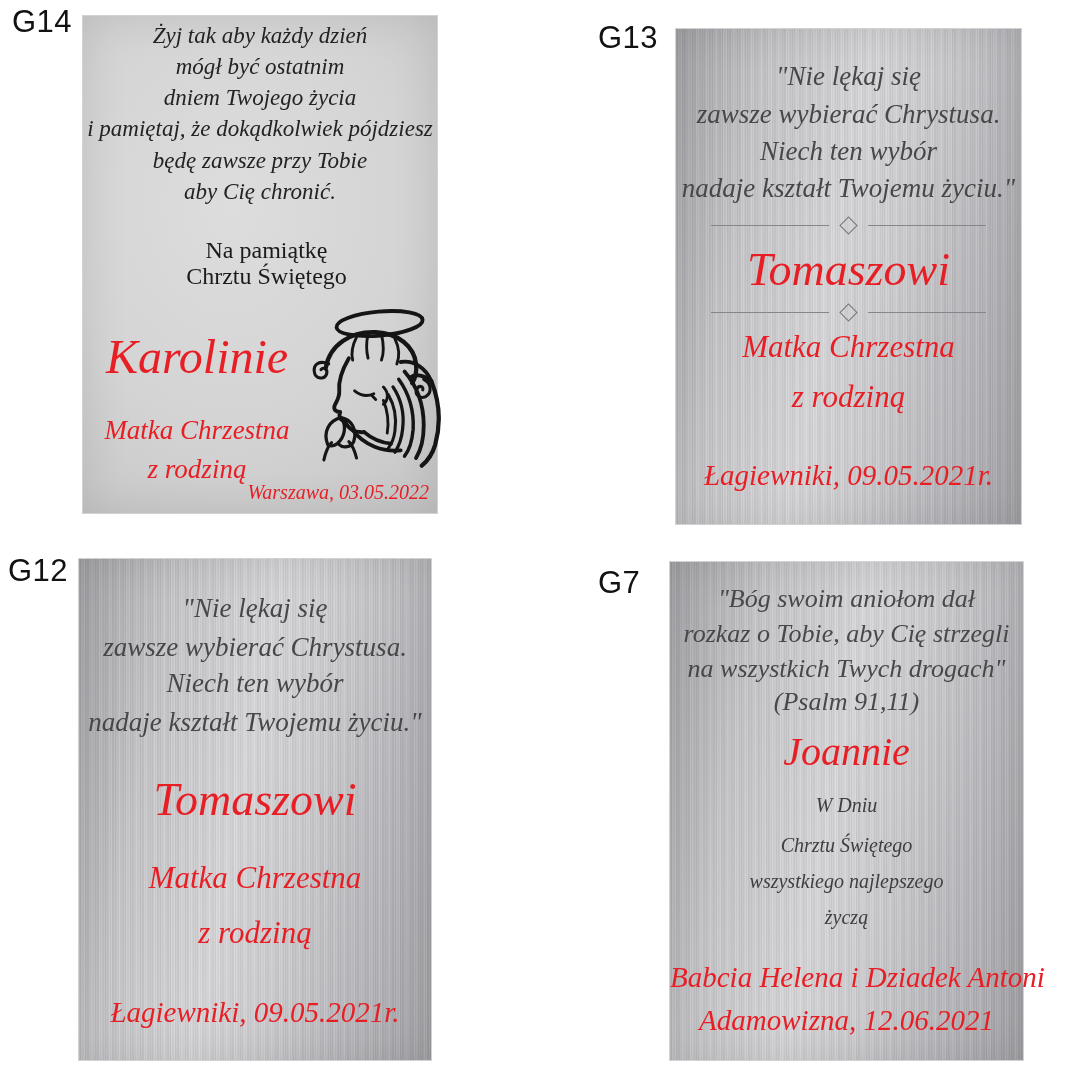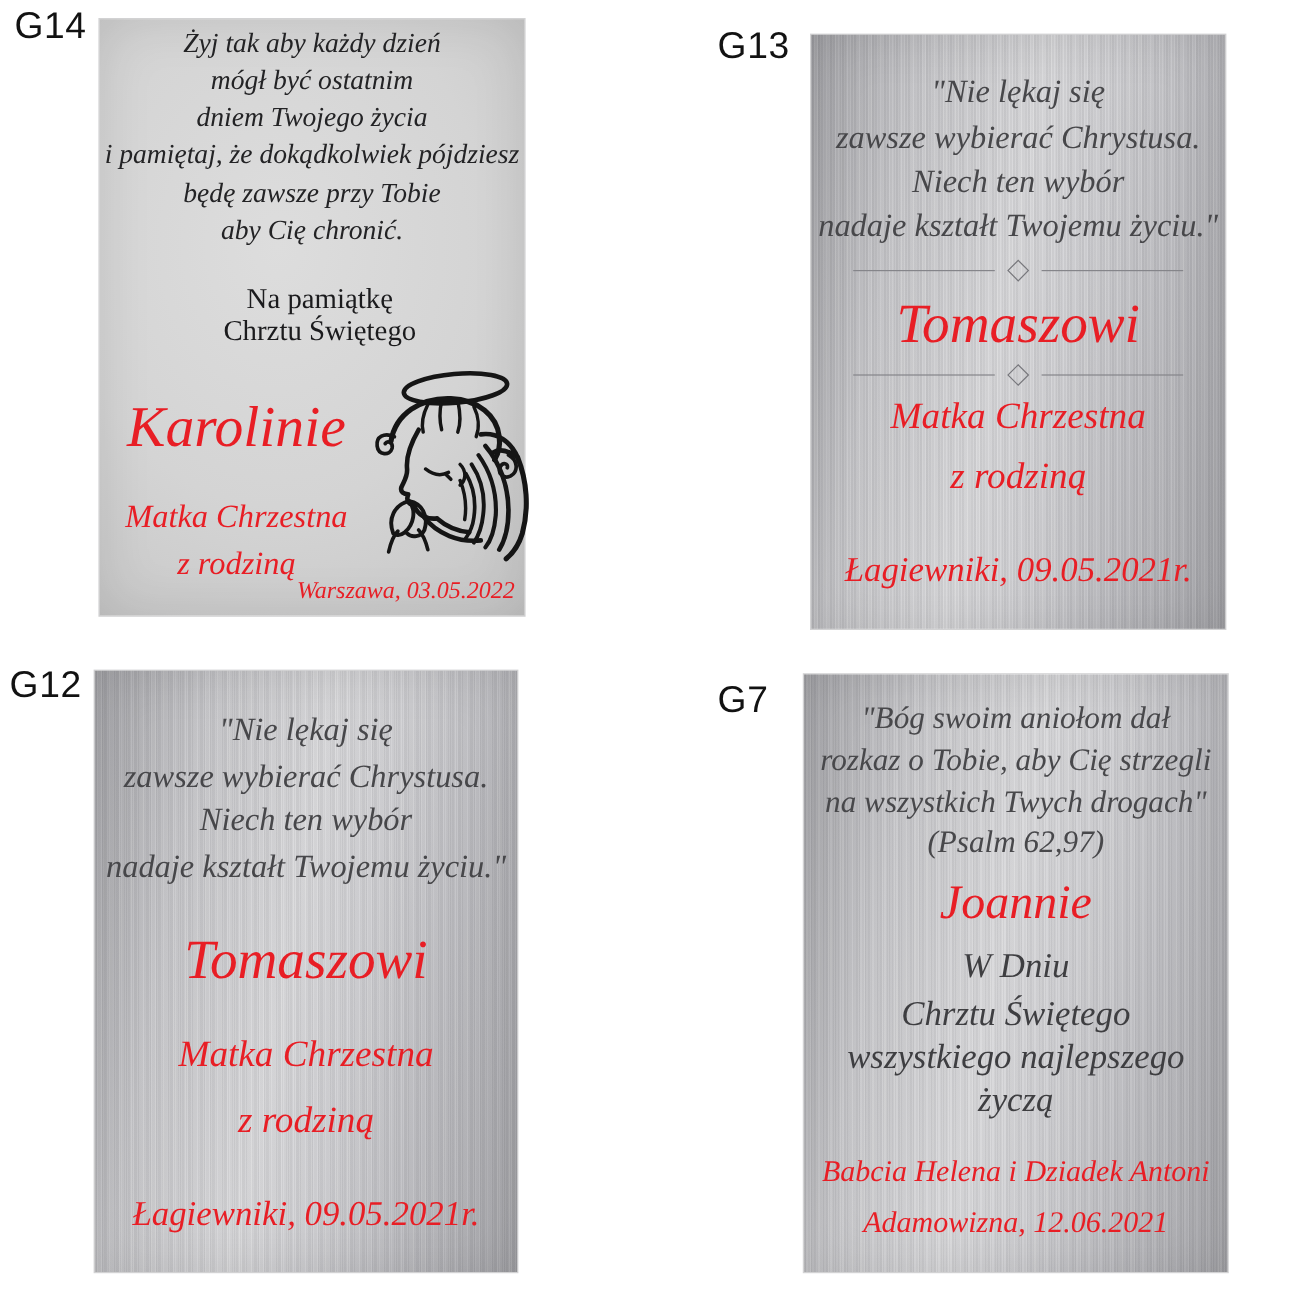"(Psalm 62,97)" div.t { text: 62,97 -> 91,11 }
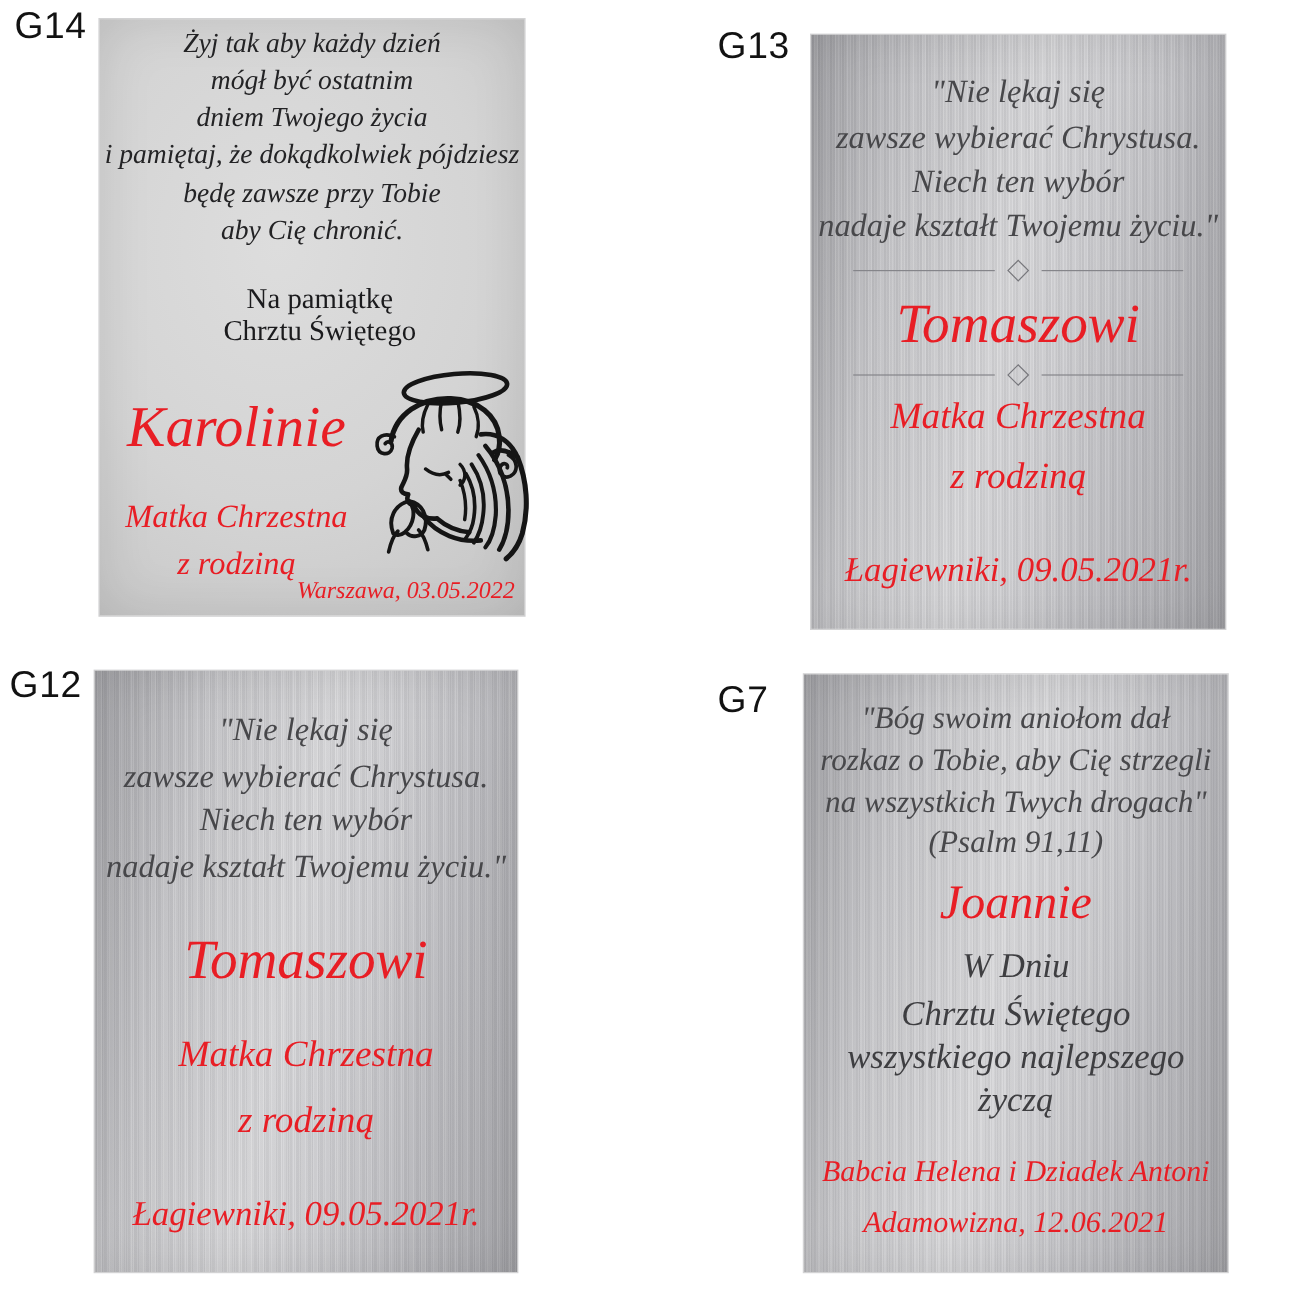"W Dniu" .g7o { font-size: 29px -> 20px }
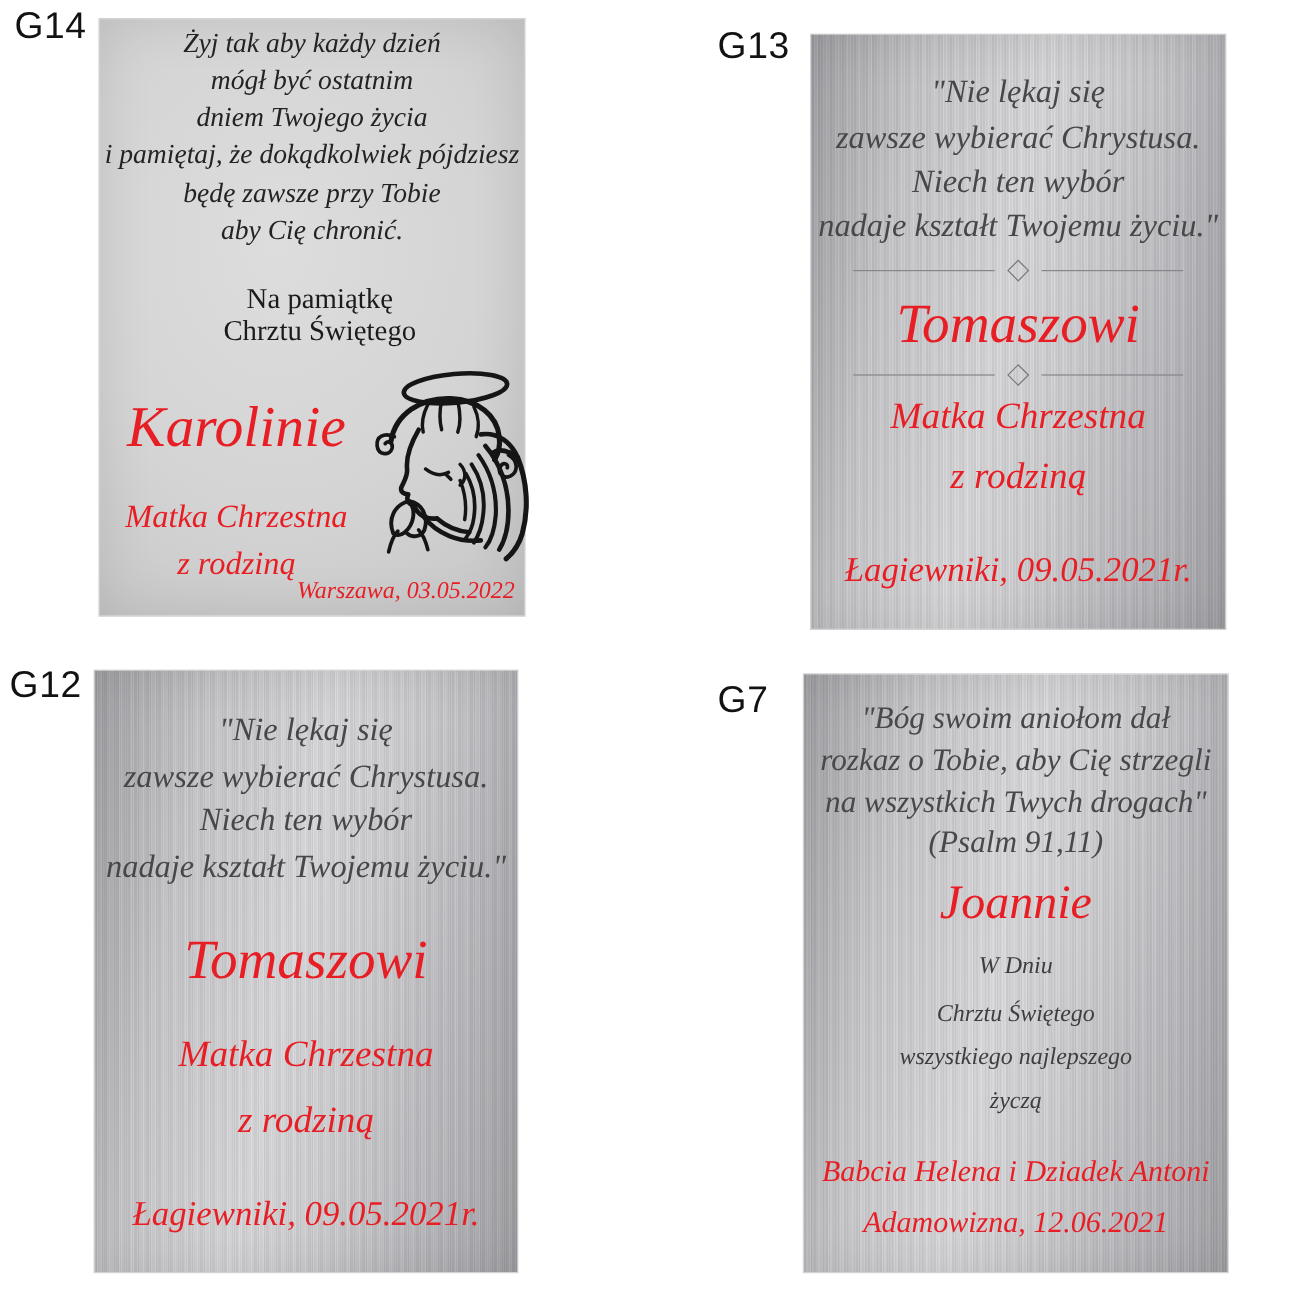"Babcia Helena i Dziadek Antoni" .g7ded { font-size: 25px -> 29px }
